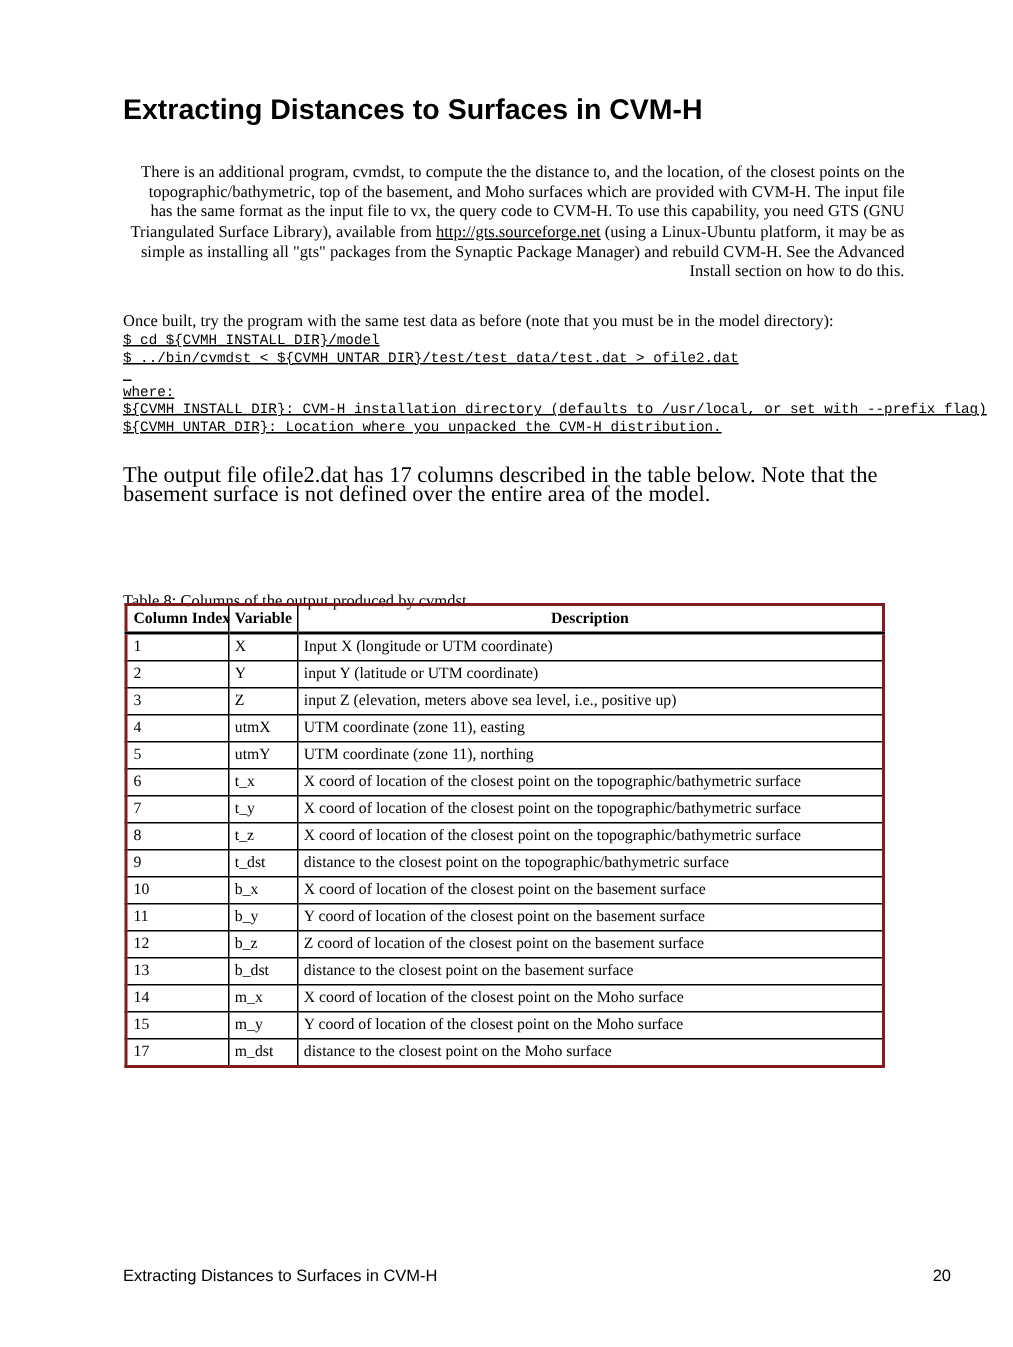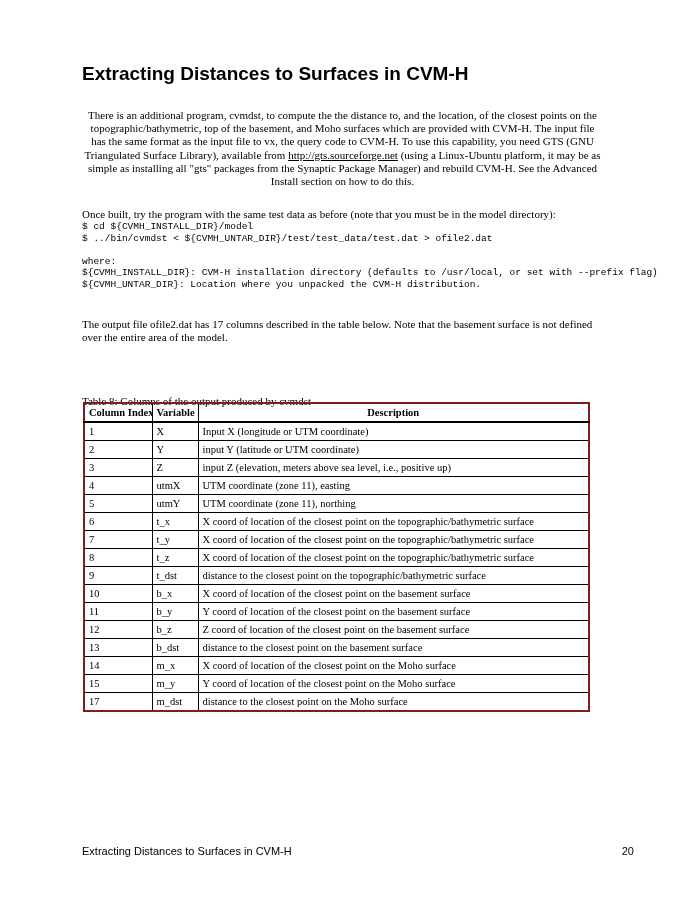"There is an additional program," .intro-paragraph { text-align: center -> right }
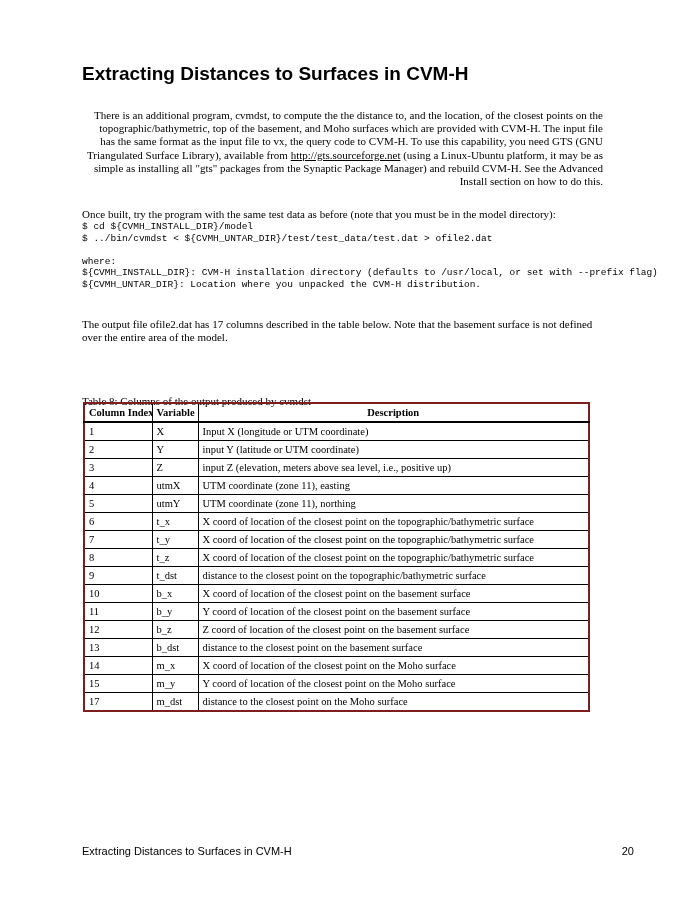"$ cd ${CVMH_INSTALL_DIR}/model" .code-block { text-decoration: none -> underline }
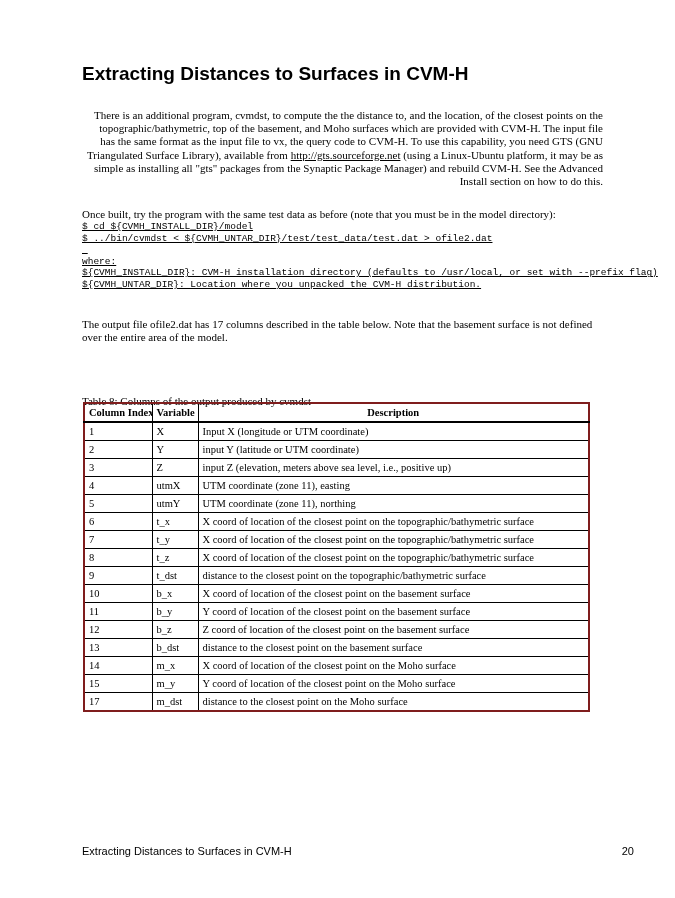"The output file ofile2.dat has" .output-note { font-size: 11px -> 15px; top: 307px -> 296px }
